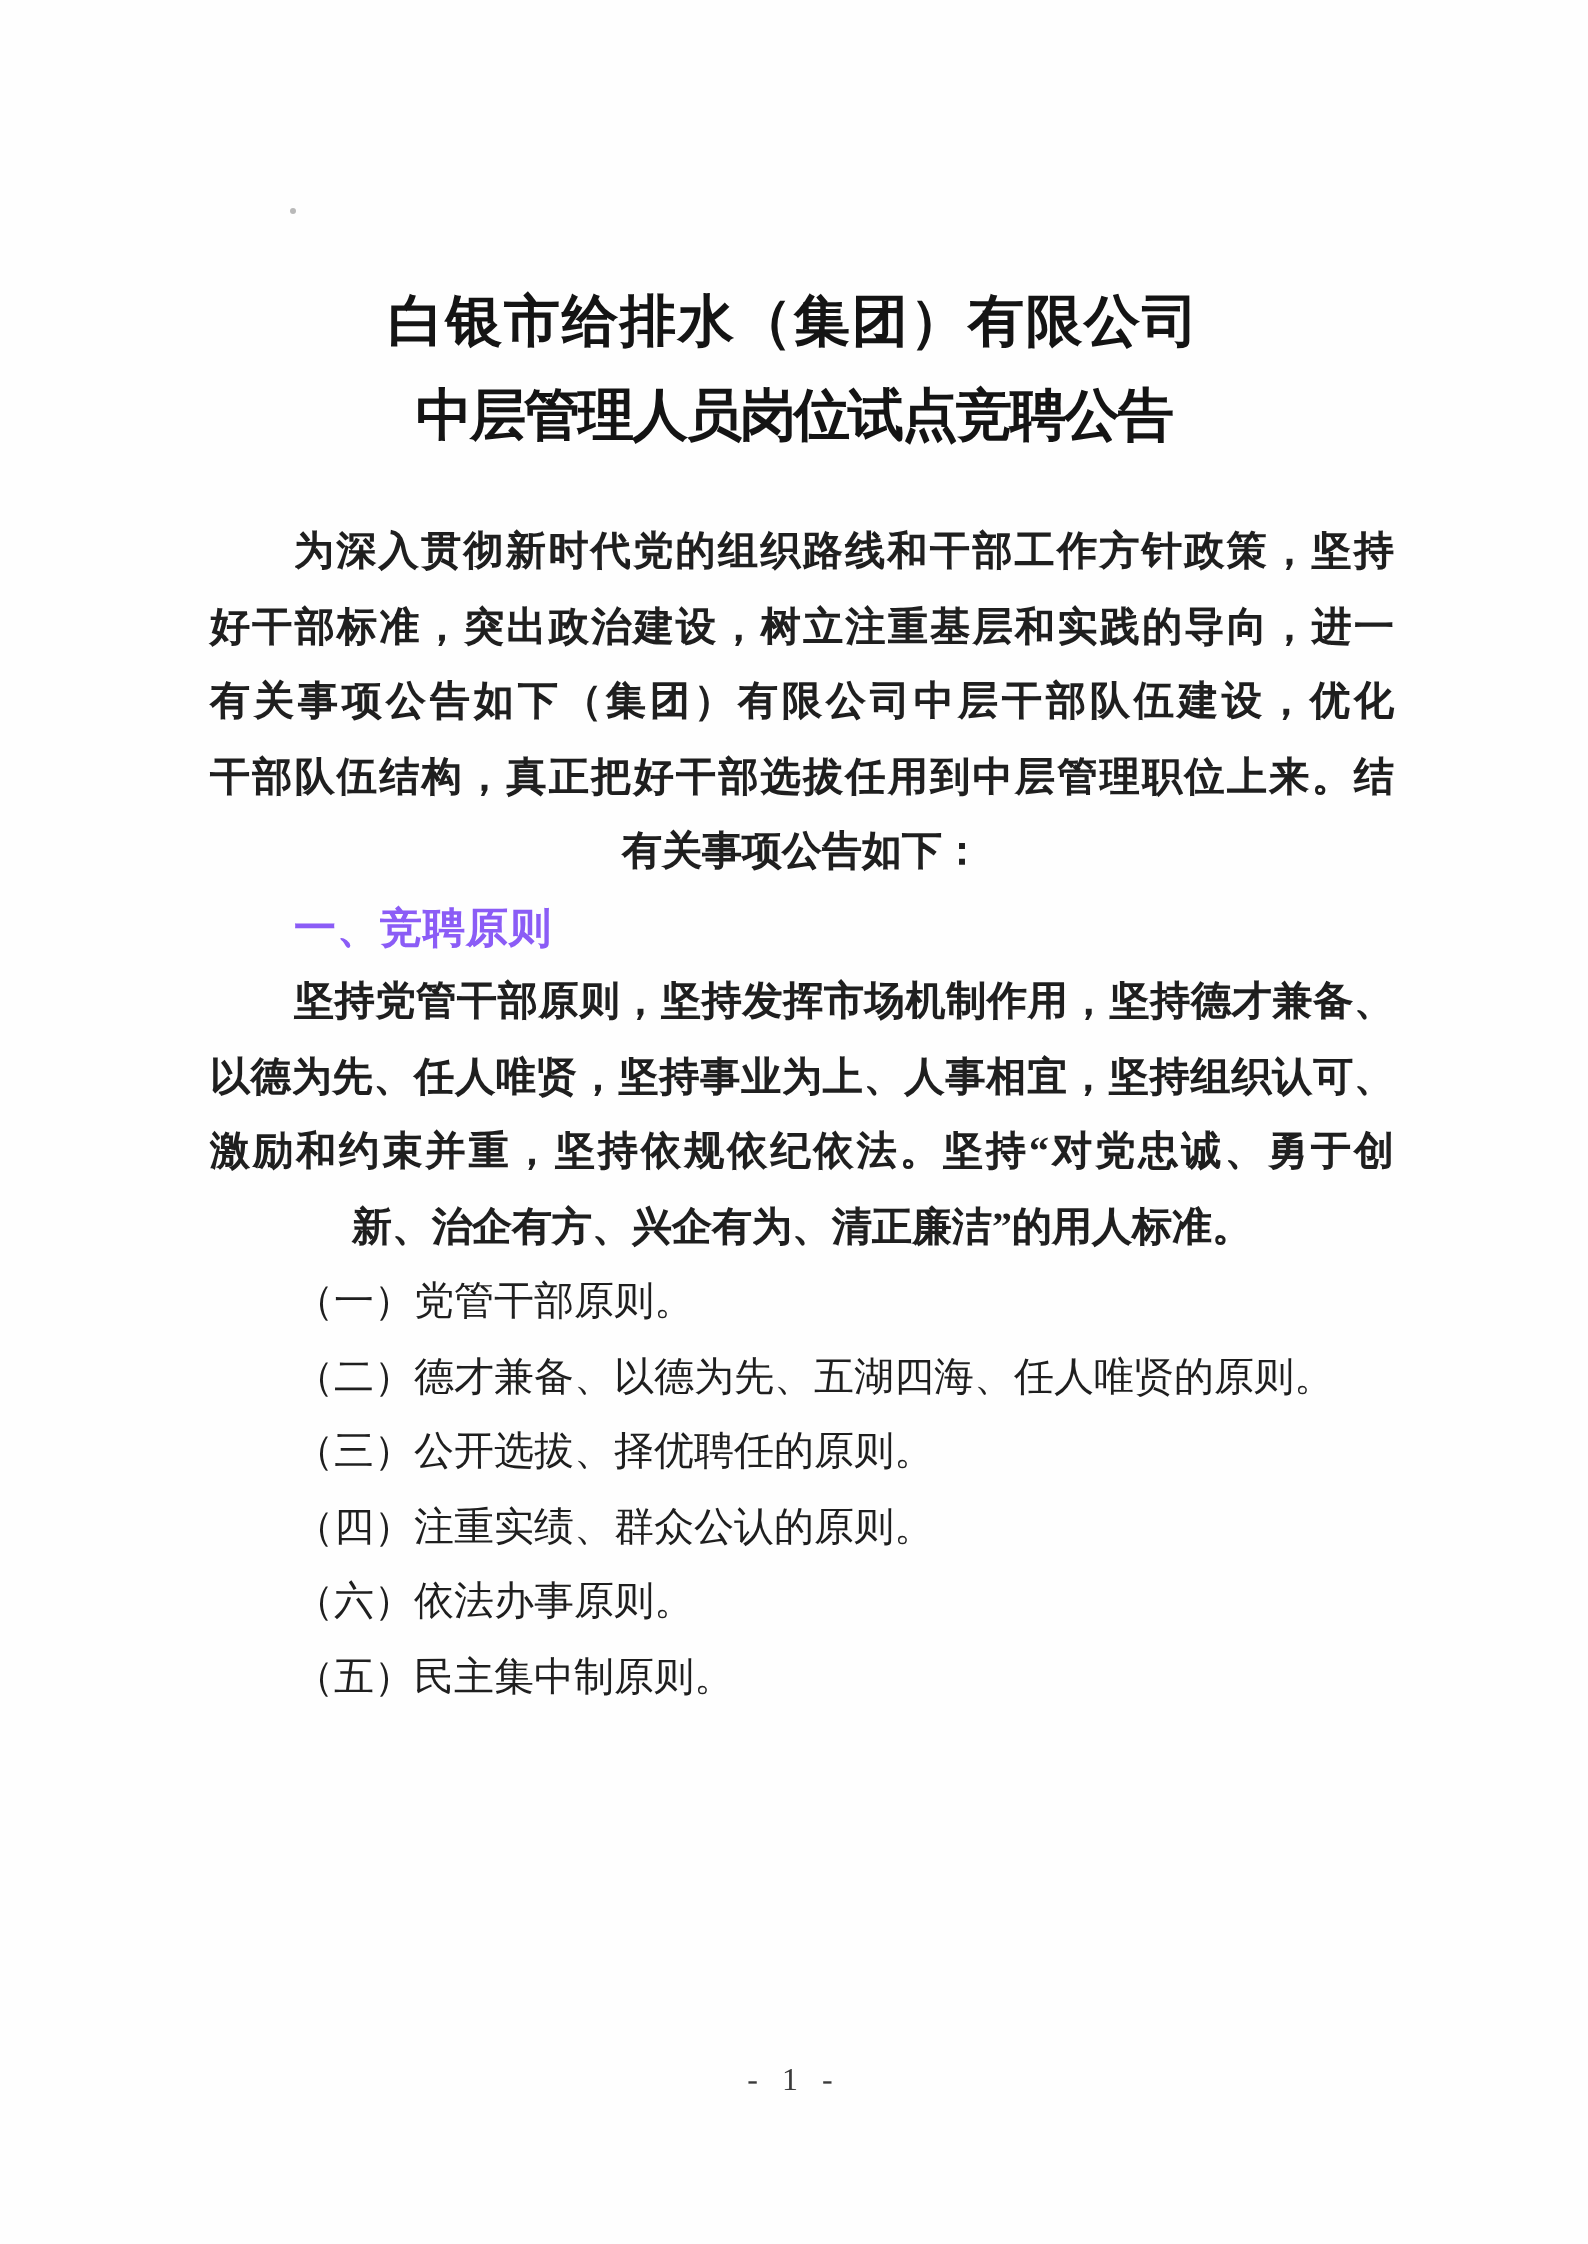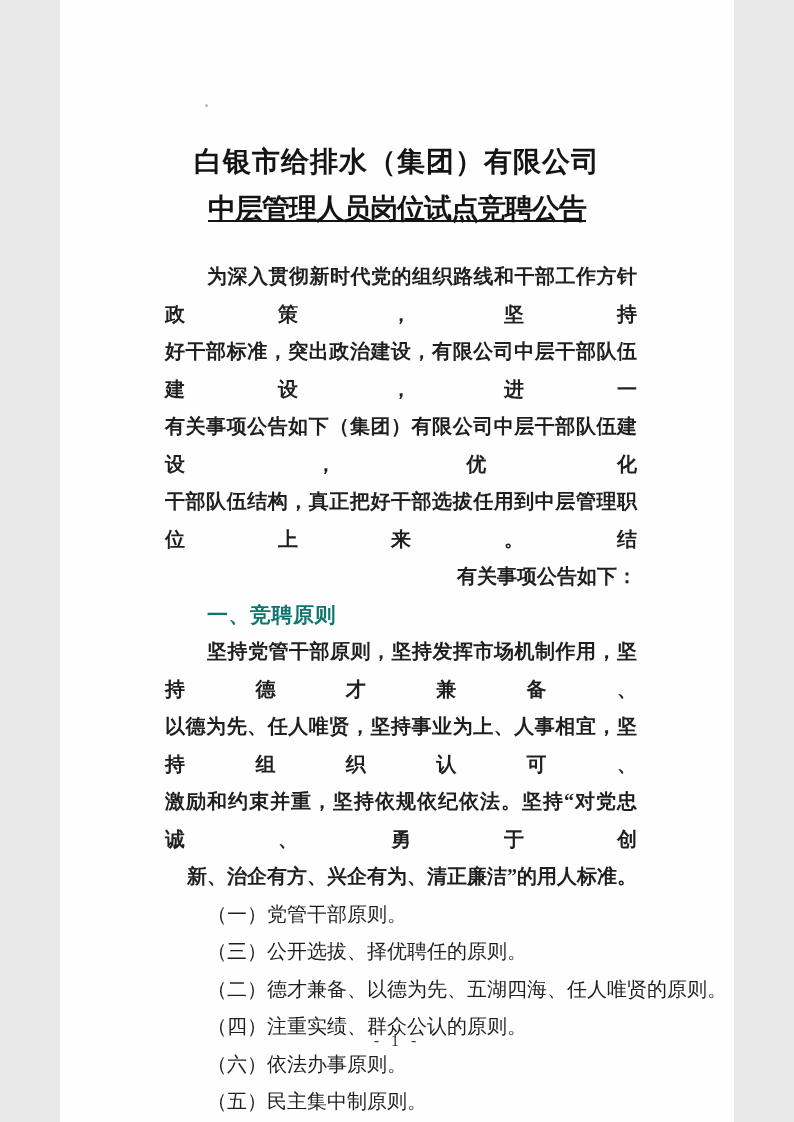"白银市给排水（集团）有限公司" .page { width: 674px -> 794px }
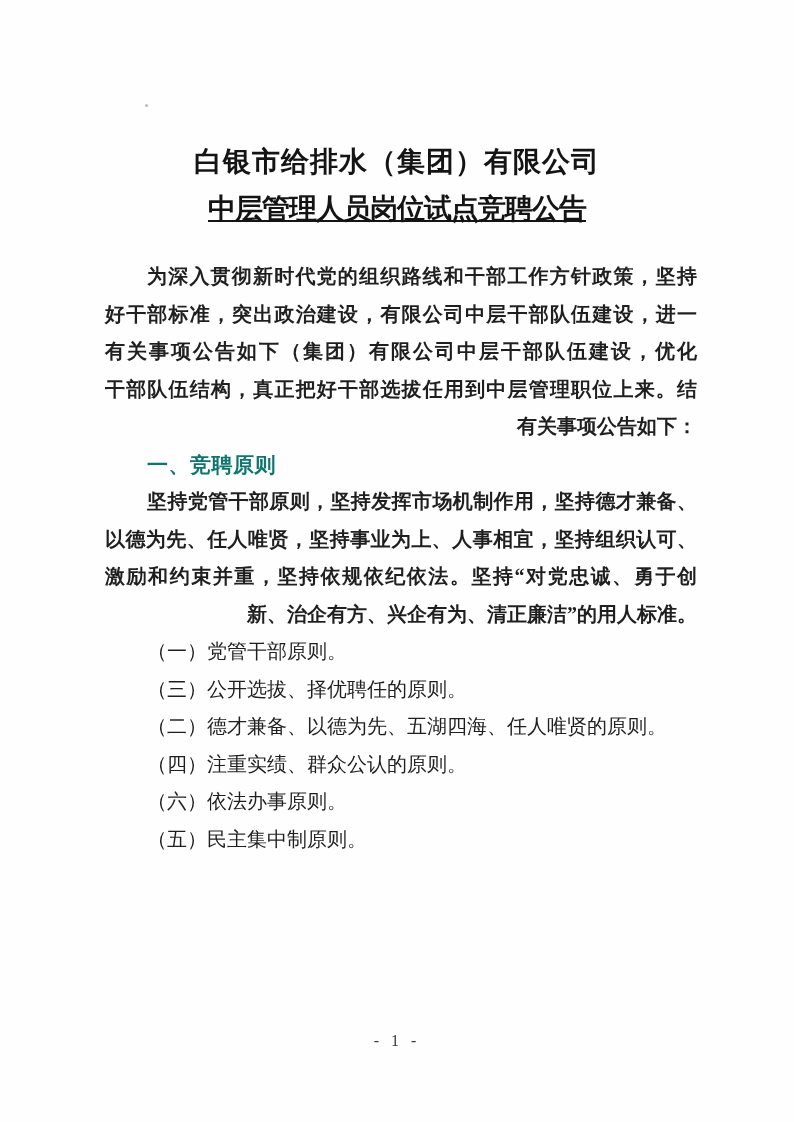"中层管理人员岗位试点竞聘公告" .title .title-line:nth-child(2) { text-decoration: underline -> none }
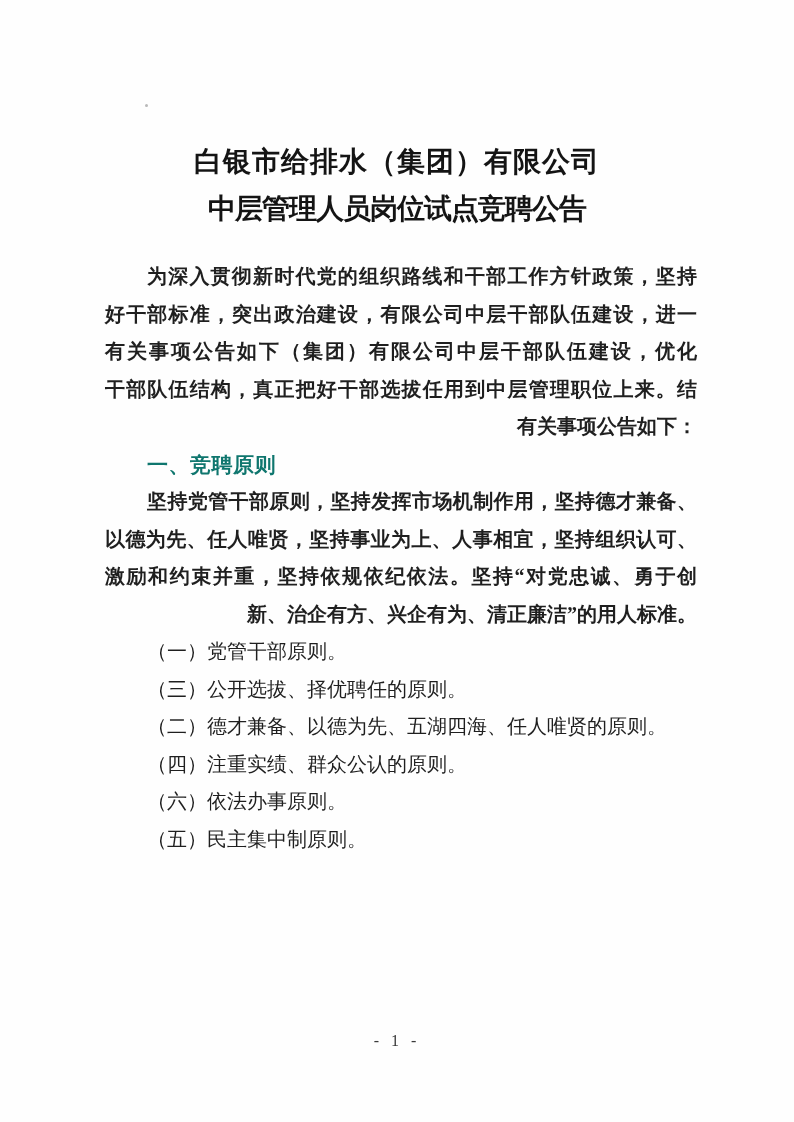"好干部标准，突出政治建设，有限公司中层干部队伍建设，进一" div.line { text: 有限公司中层干部队伍建设 -> 树立注重基层和实践的导向 }
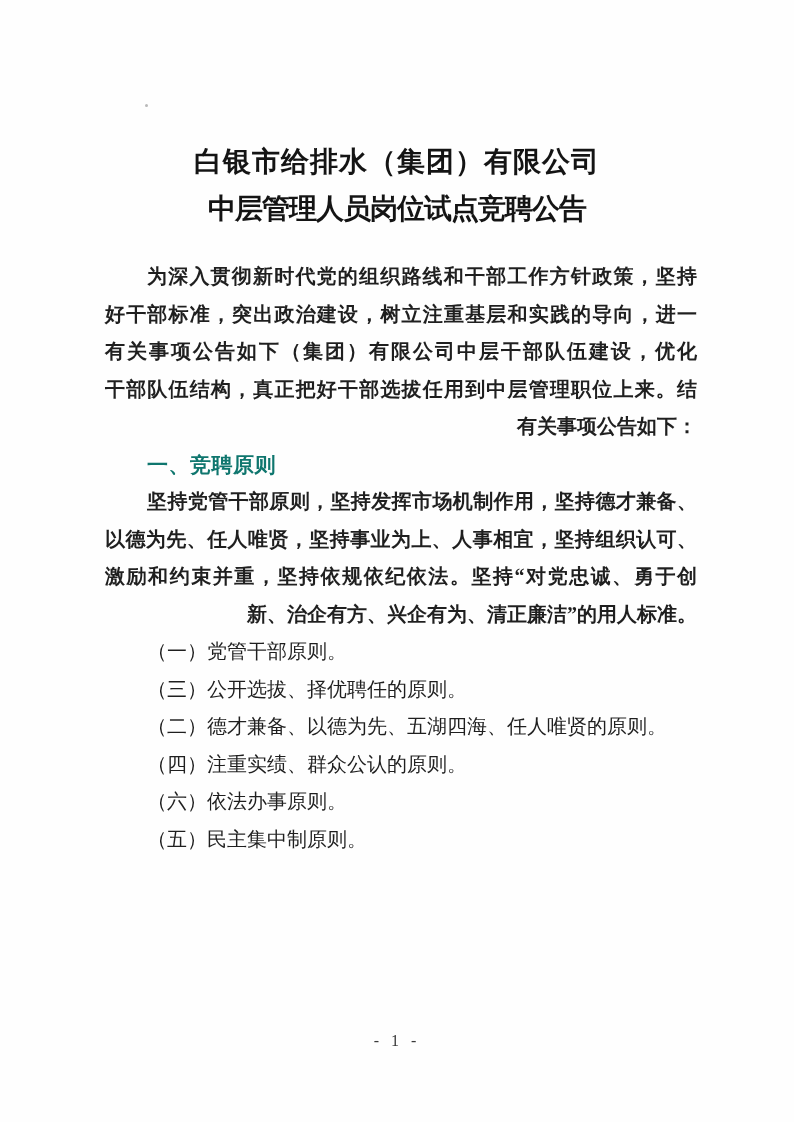"有关事项公告如下：" .para .line:last-child { text-align: right -> center }
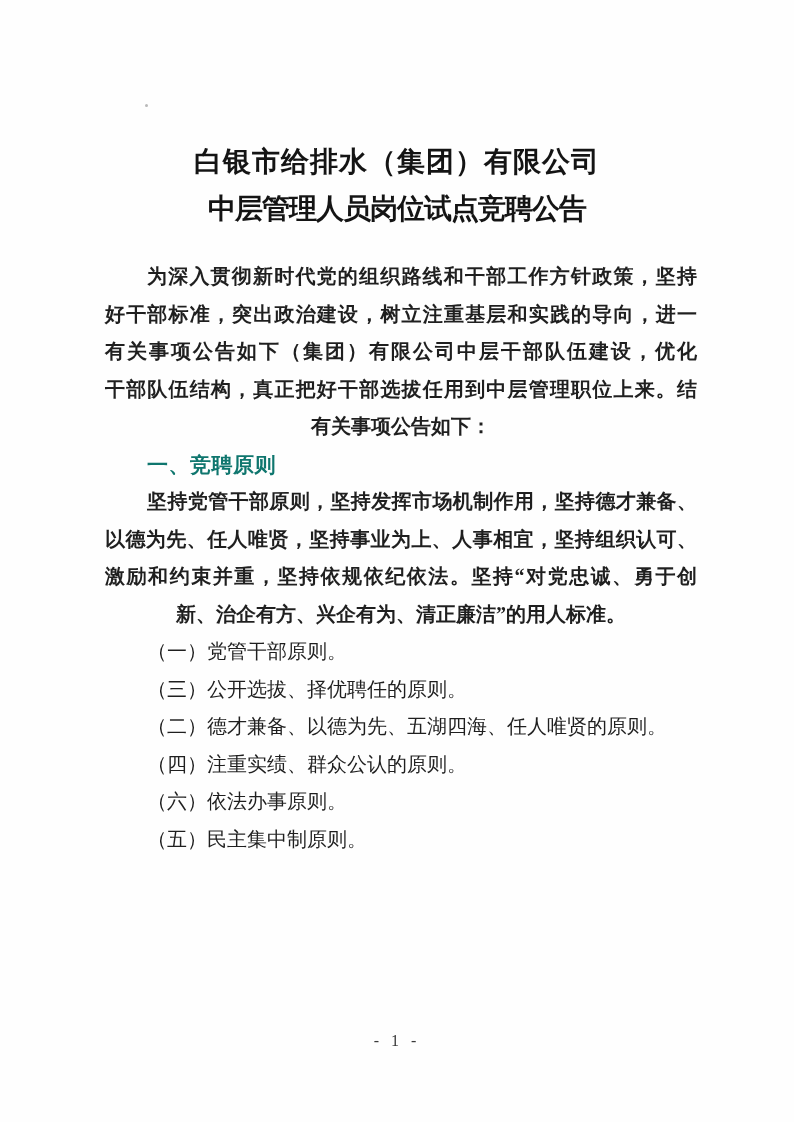"一、竞聘原则" .heading { color: #0f766e -> #8b5cf6 }
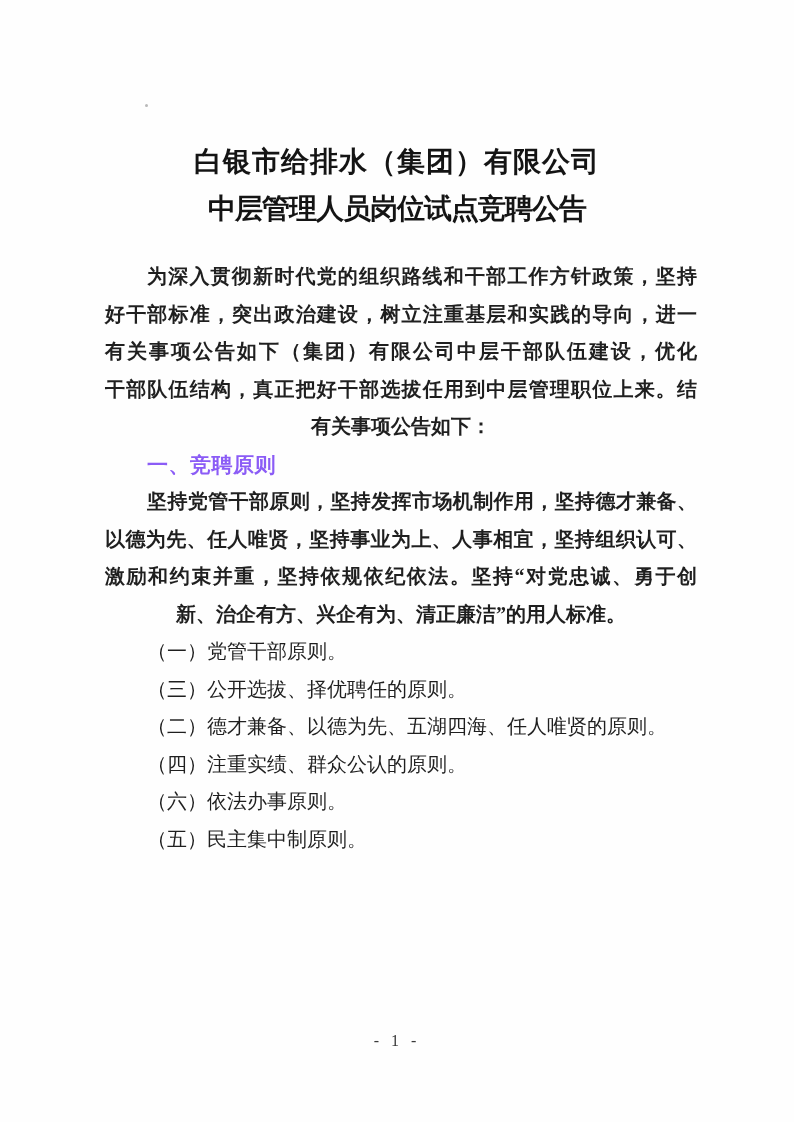"（三）公开选拔、择优聘任的原则。" div.list-item { order: before "（二）德才兼备、以德为先、五湖四海、任人唯贤的原则。" -> after "（二）德才兼备、以德为先、五湖四海、任人唯贤的原则。" }
